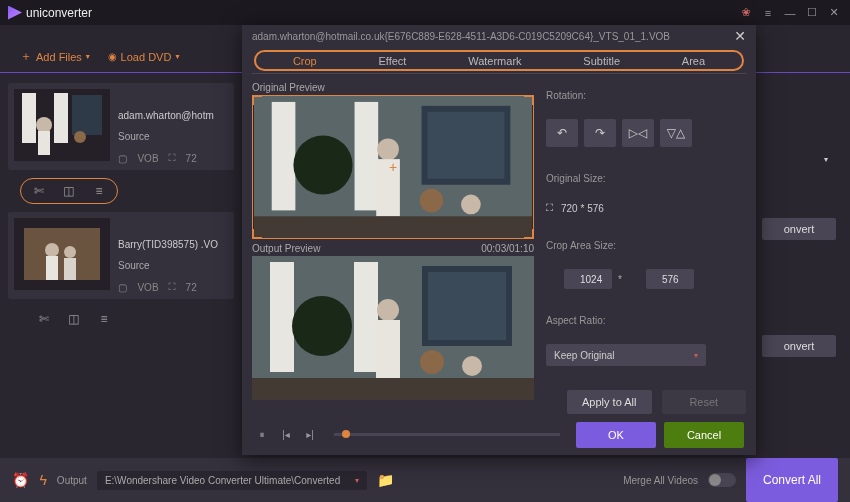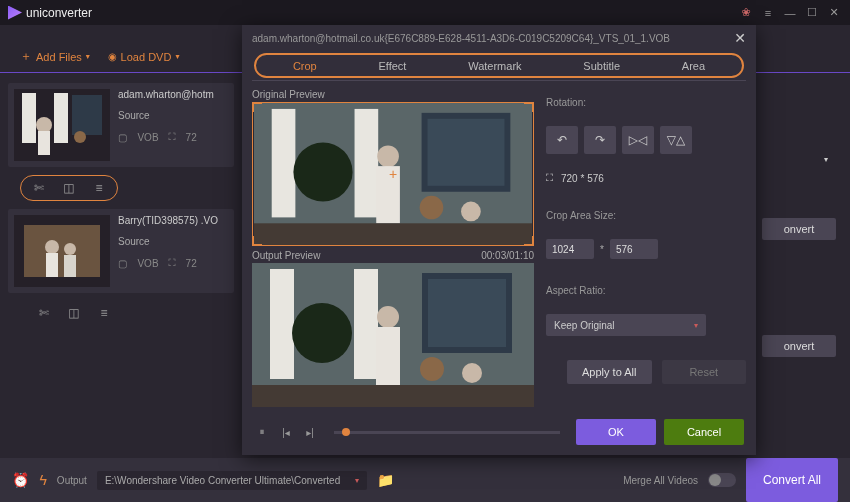"adam.wharton@hotm" .file-meta { margin-top: none -> 21px }
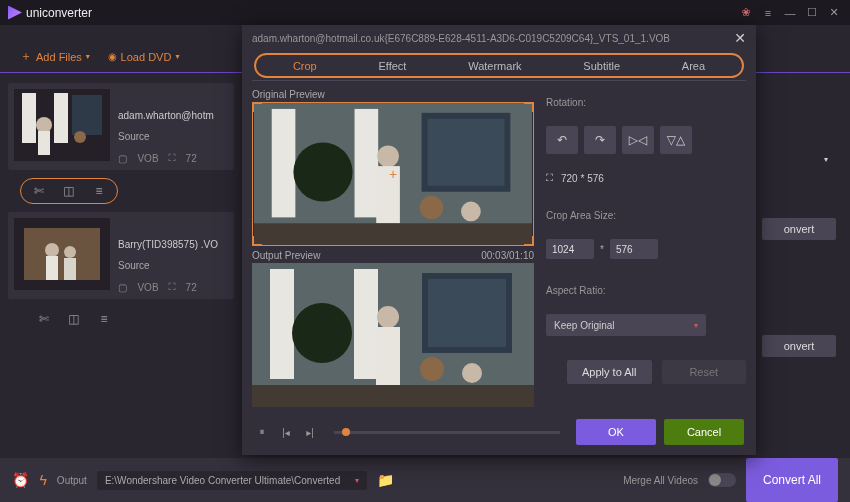"Original Size:" div.sect-label { html: none -> <div>Original Size:</div> }
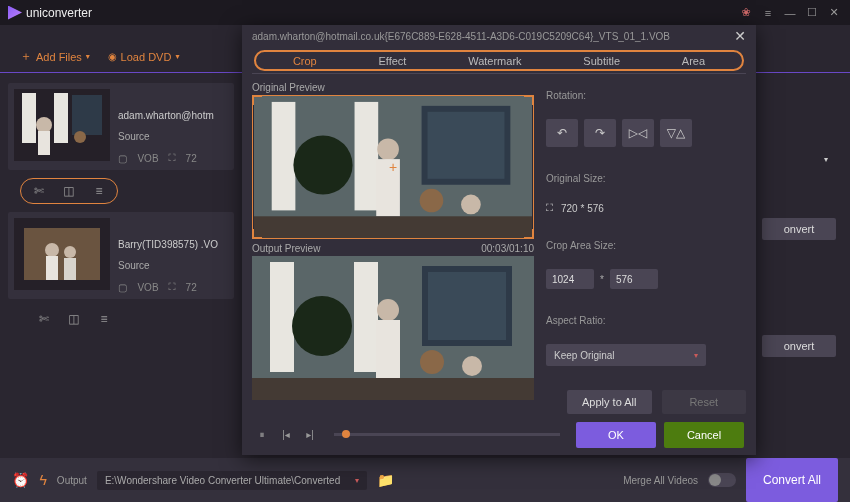"1024" .num-in { margin-left: none -> 18px; padding: 0 6px -> 0 16px }
